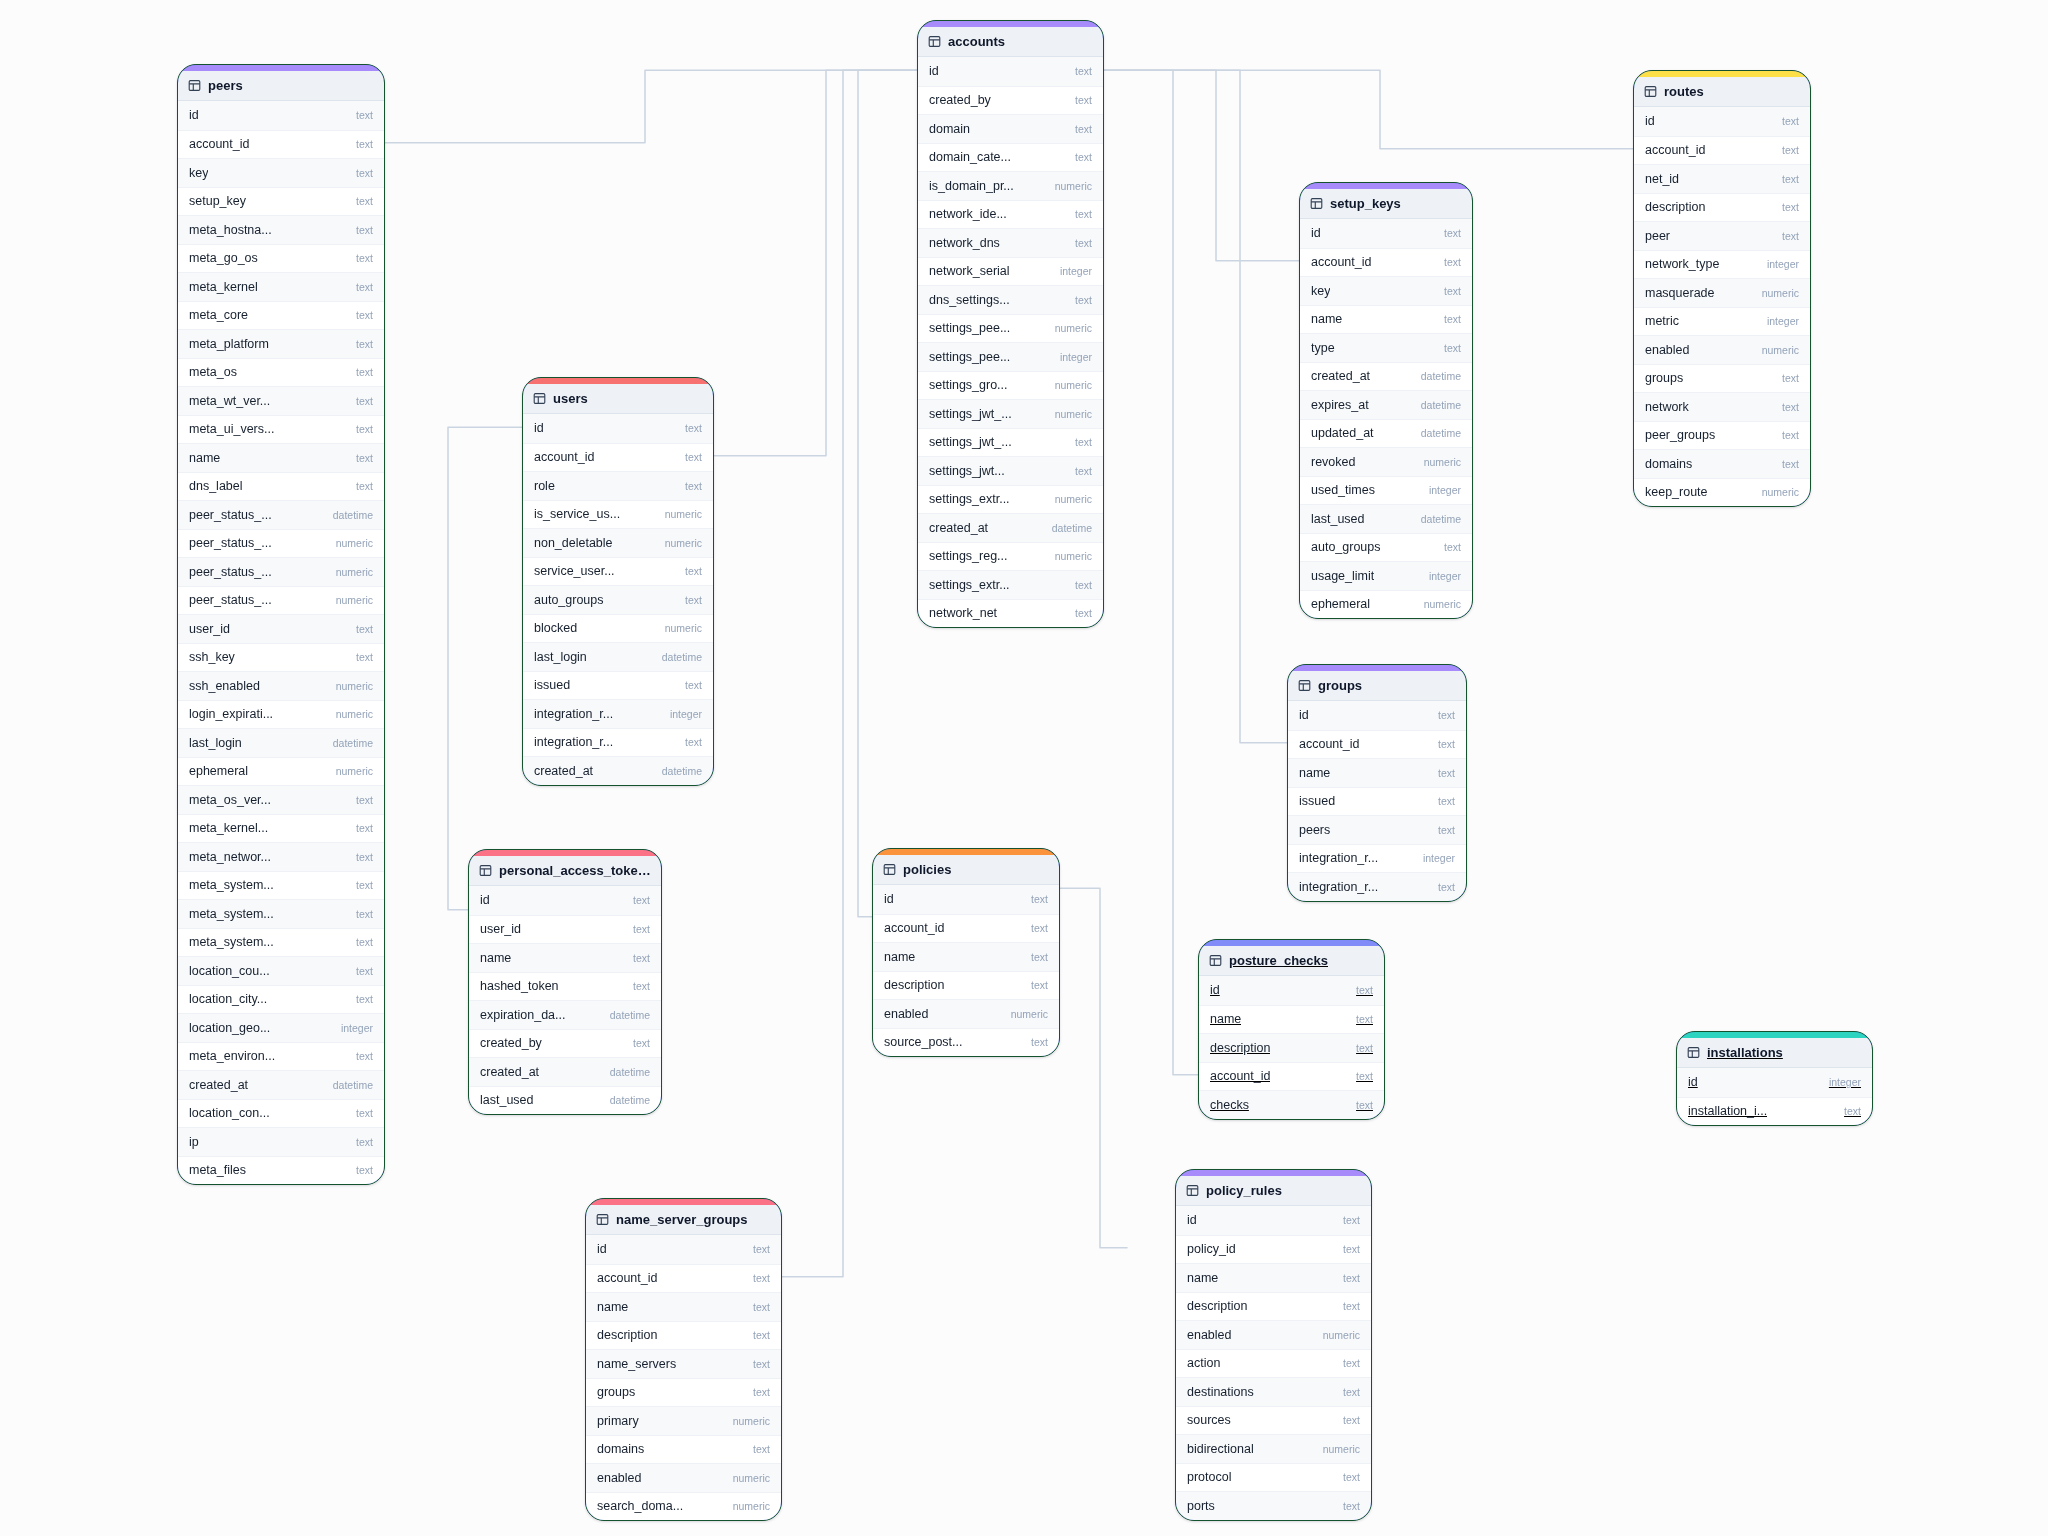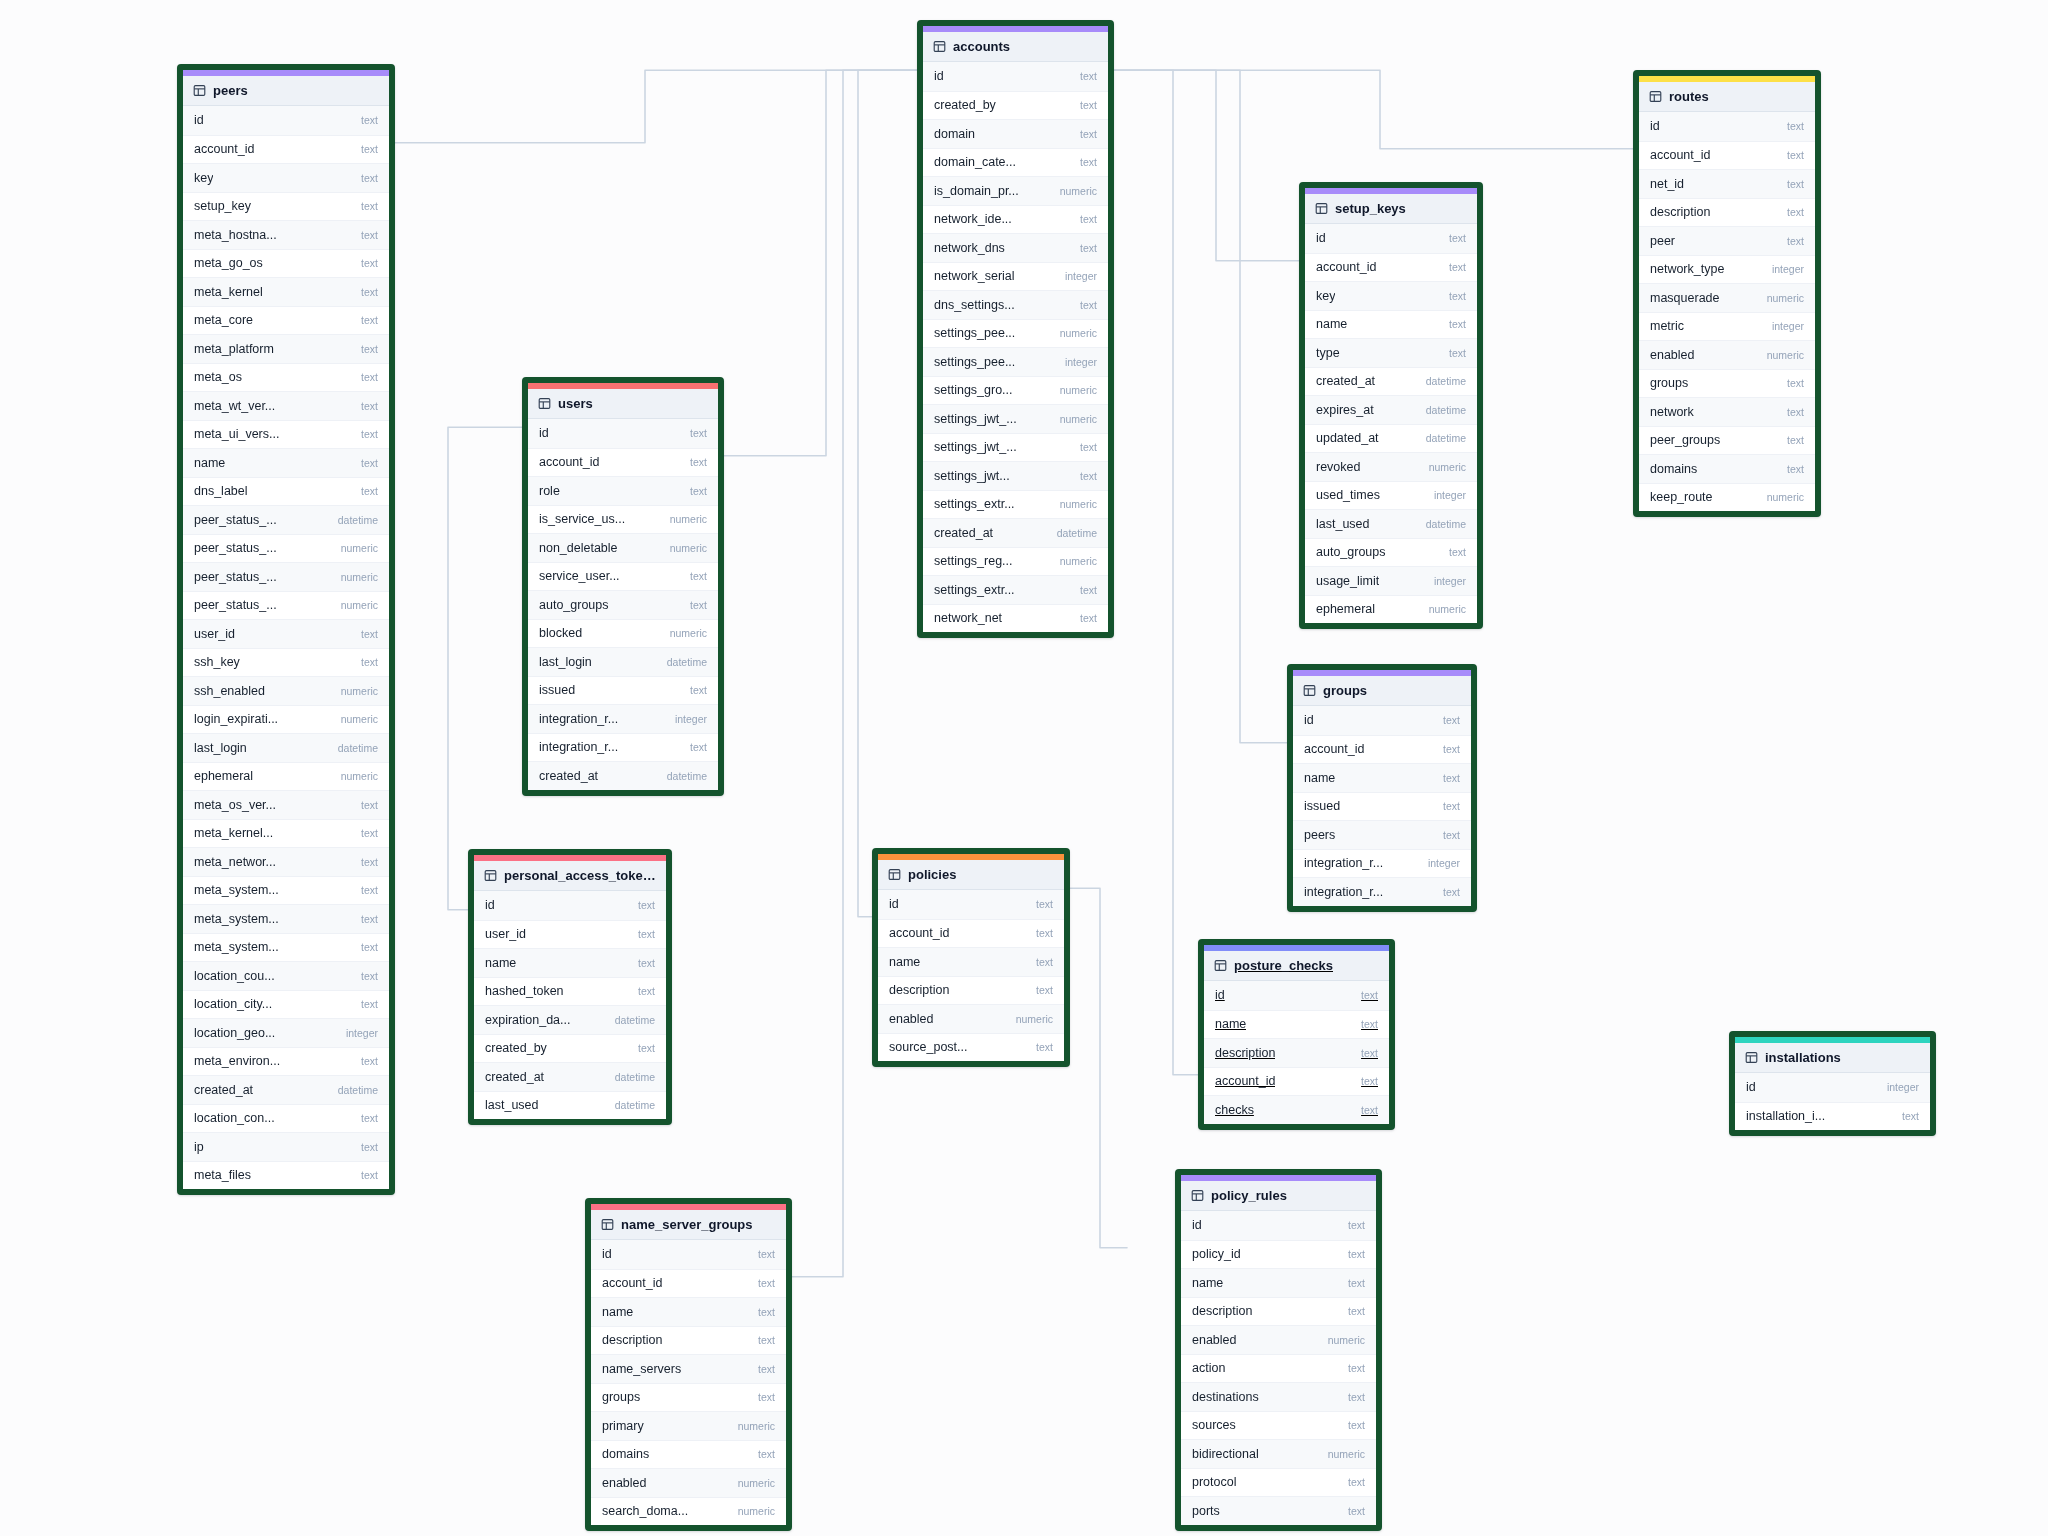"accounts" .table-card { background: #b91c1c -> #1d4ed8; border: 6px solid #14532d -> 1px solid #14532d; border-radius: 4px -> 19px }
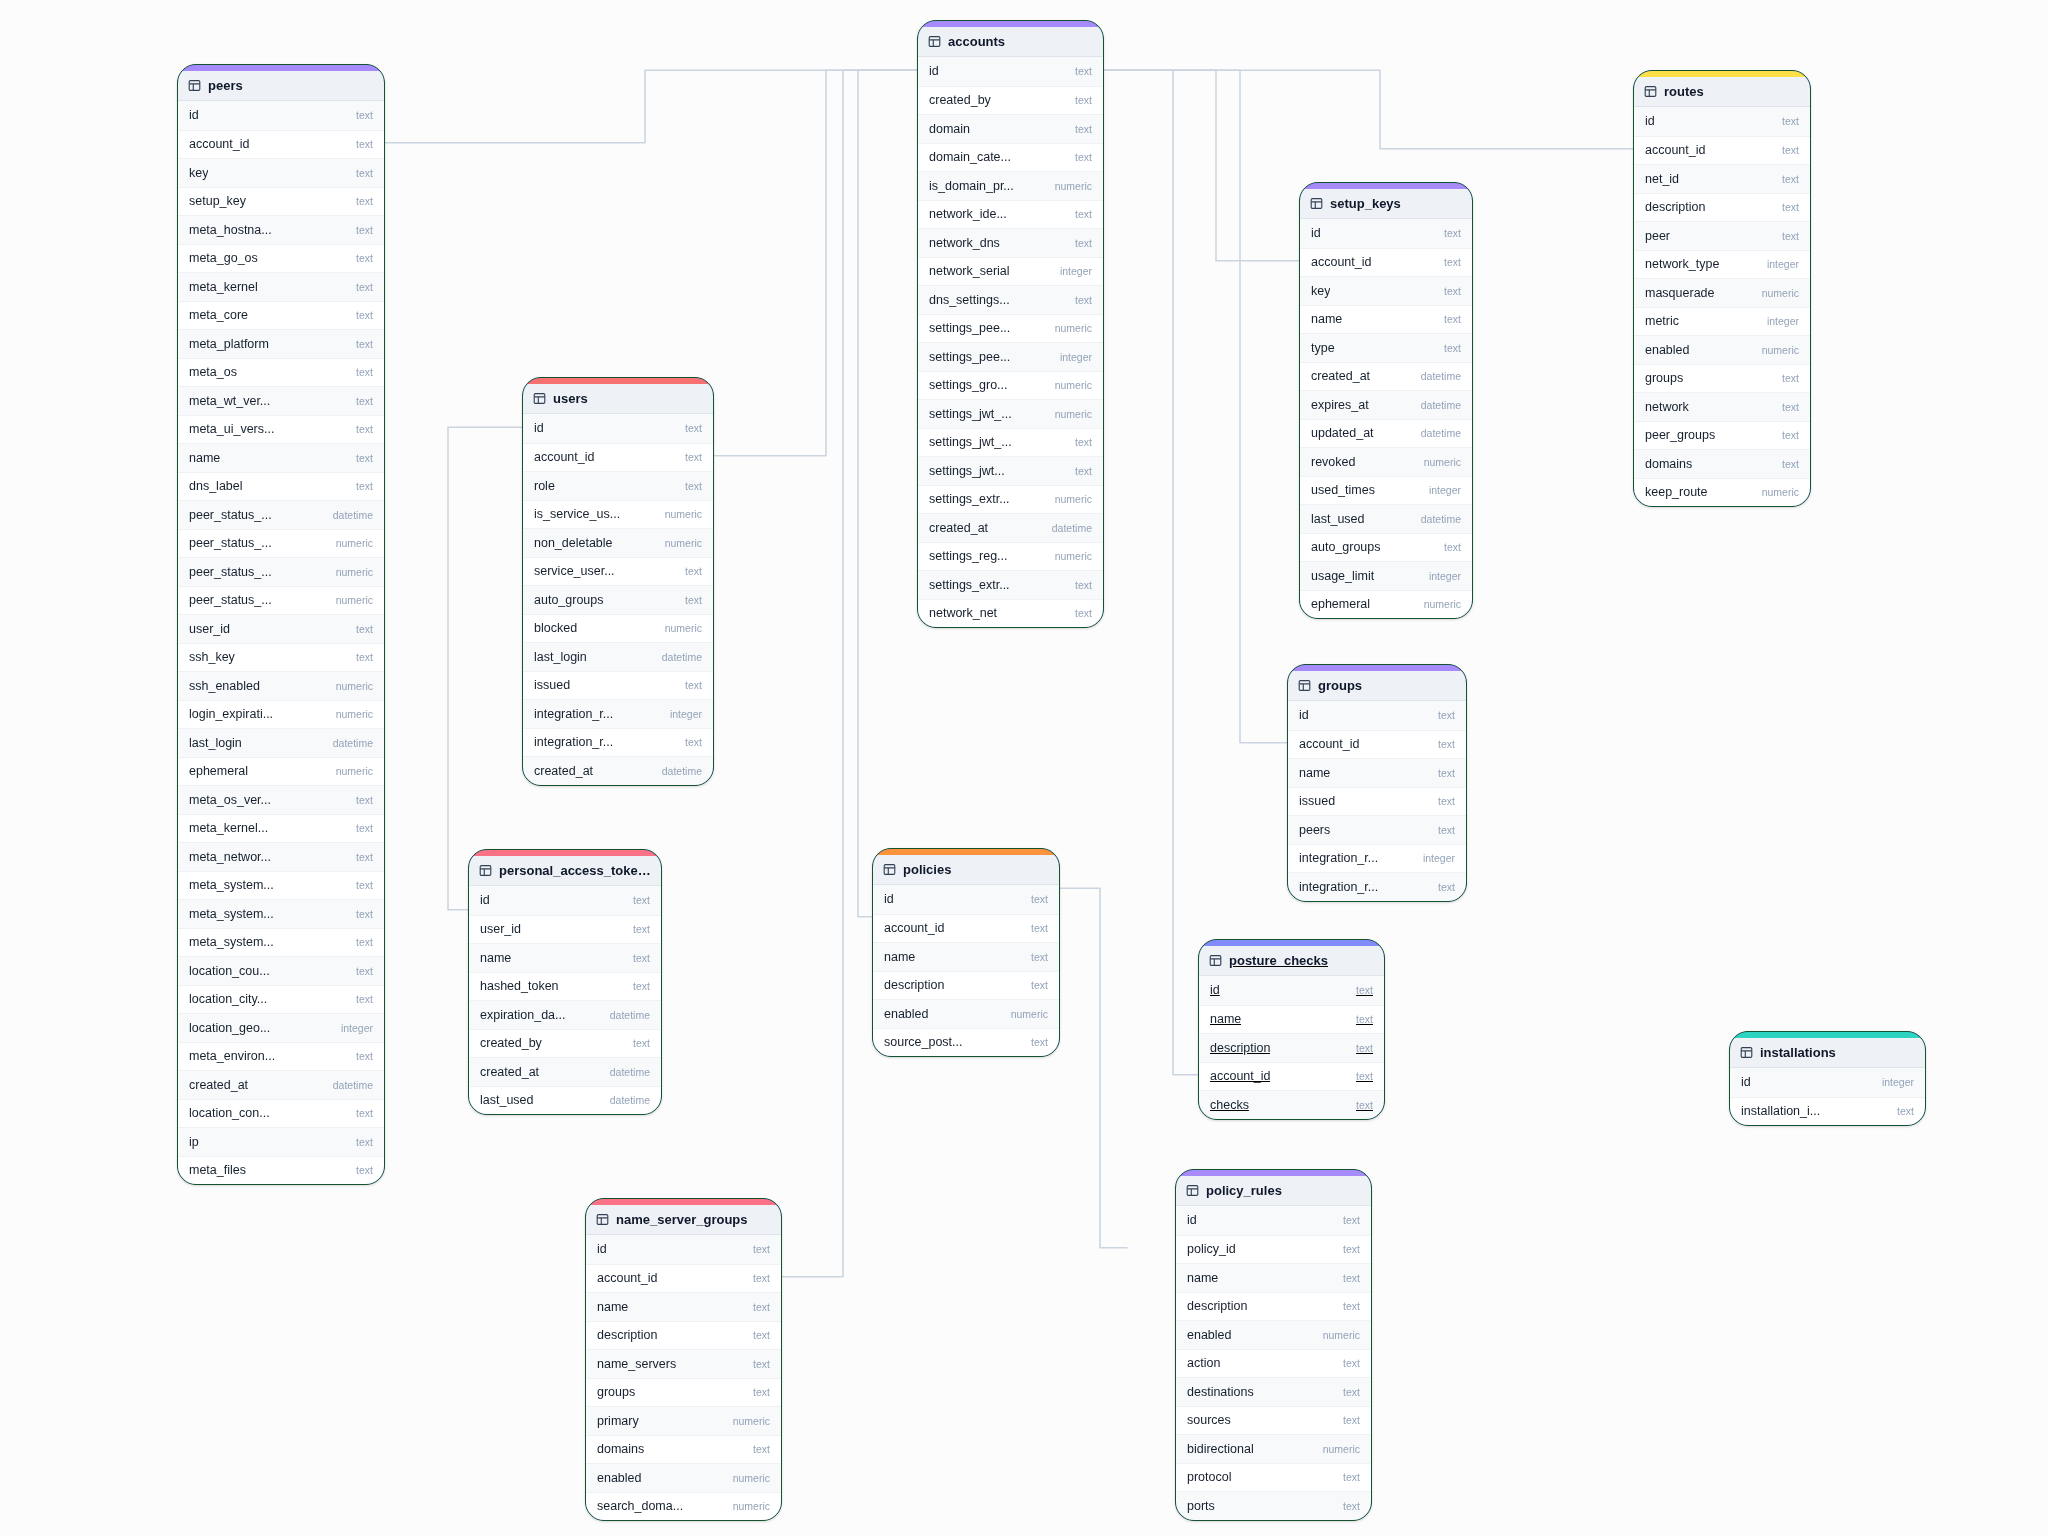"installations" div.table-card { left: 1729px -> 1676px; text-decoration: none -> underline }
